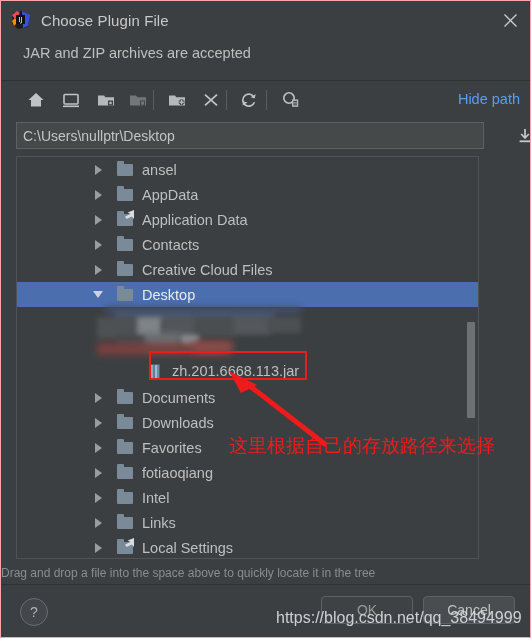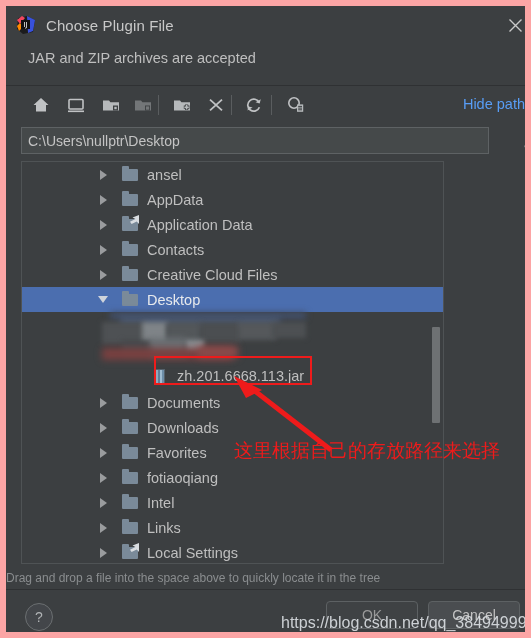"IJ" #dialog { border: 6px solid #fca5a5 -> 1px solid #fca5a5 }
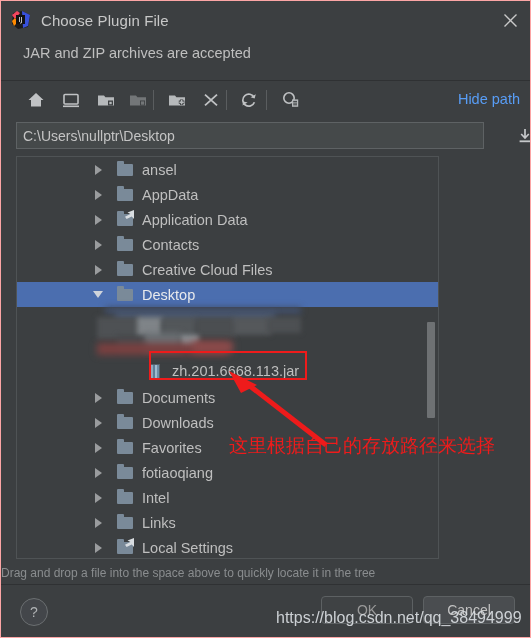"ansel" #treebox { width: 423px -> 463px }
